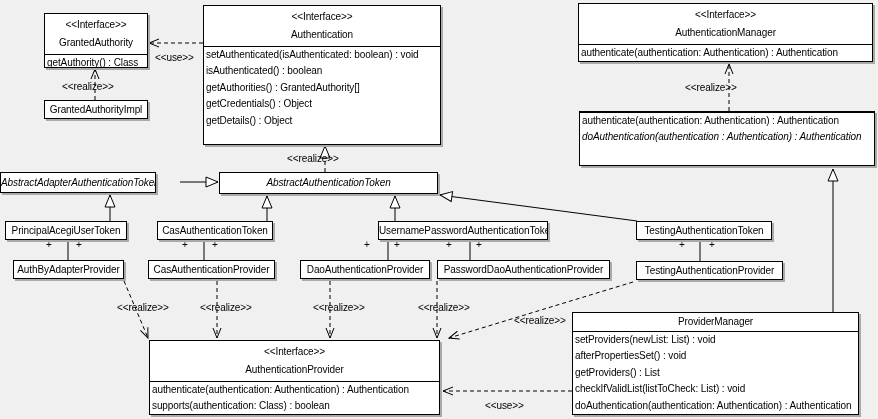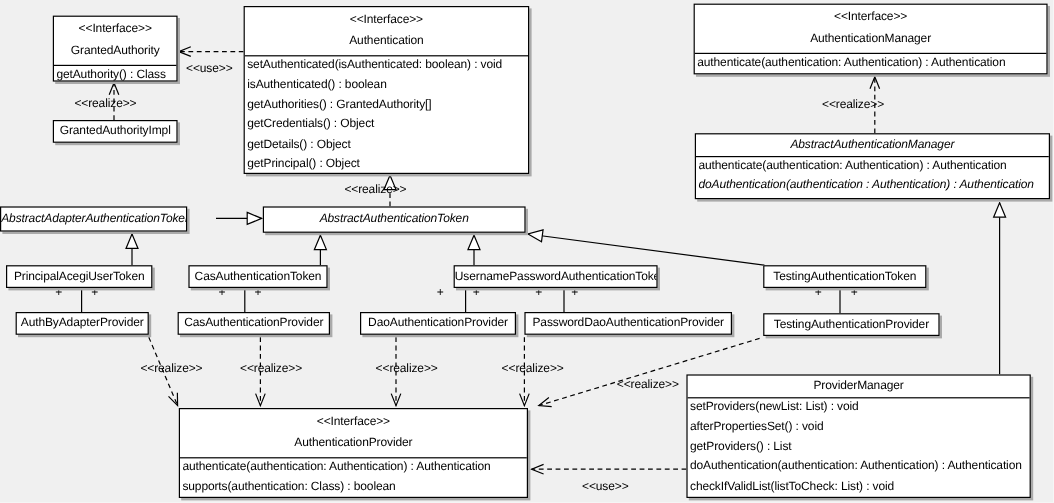"AbstractAuthenticationManager" div.title { html: <div> <div>AbstractAuthenticationManager</div> </div> -> none }
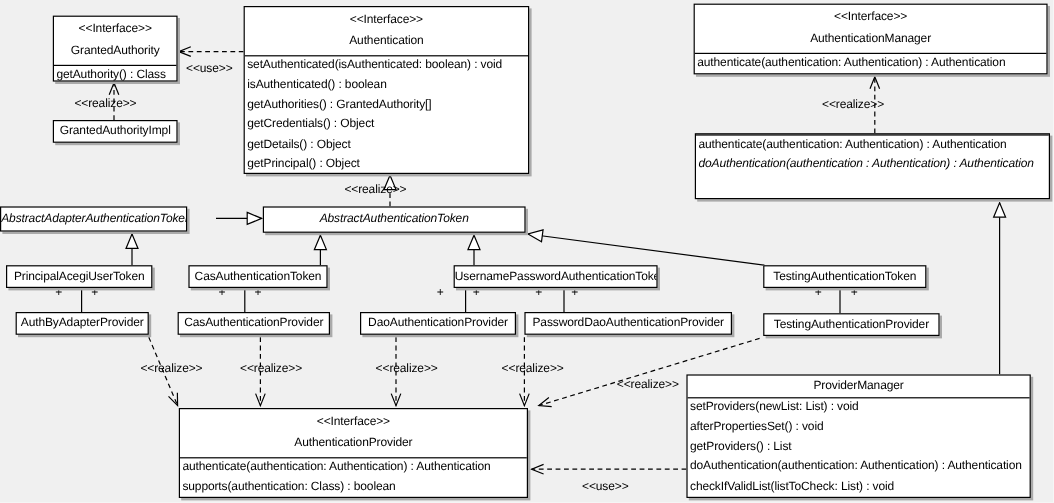"getPrincipal() : Object" div.m { html: <div>getPrincipal() : Object</div> -> none }
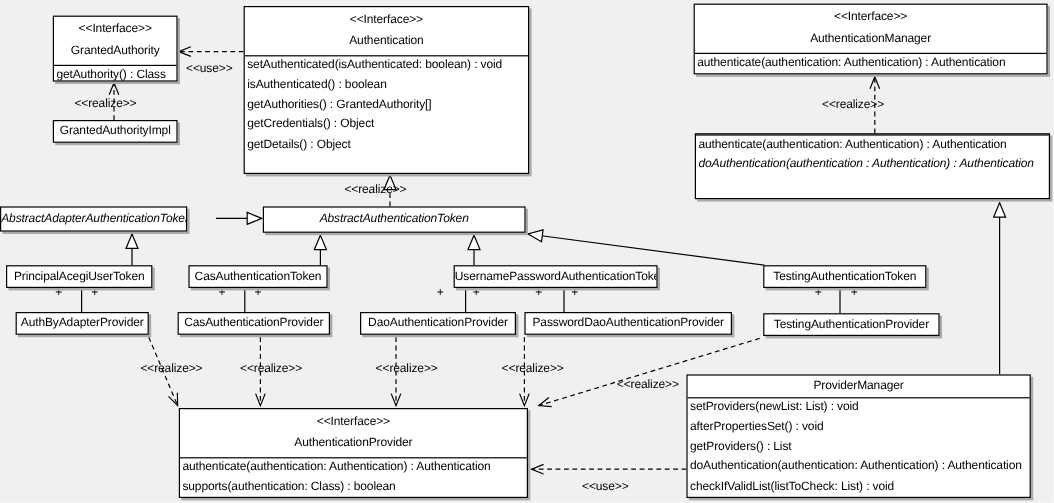"doAuthentication(authentication:" div.m { order: before "checkIfValidList(listToCheck: List) :" -> after "checkIfValidList(listToCheck: List) :" }
